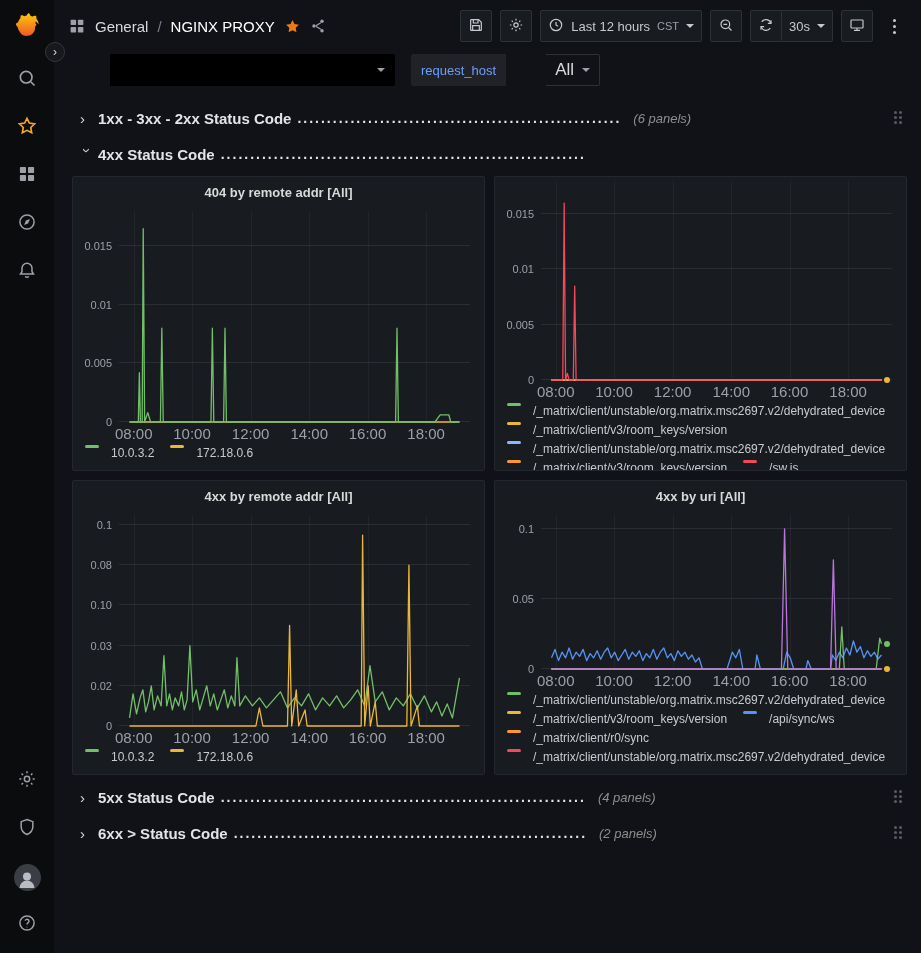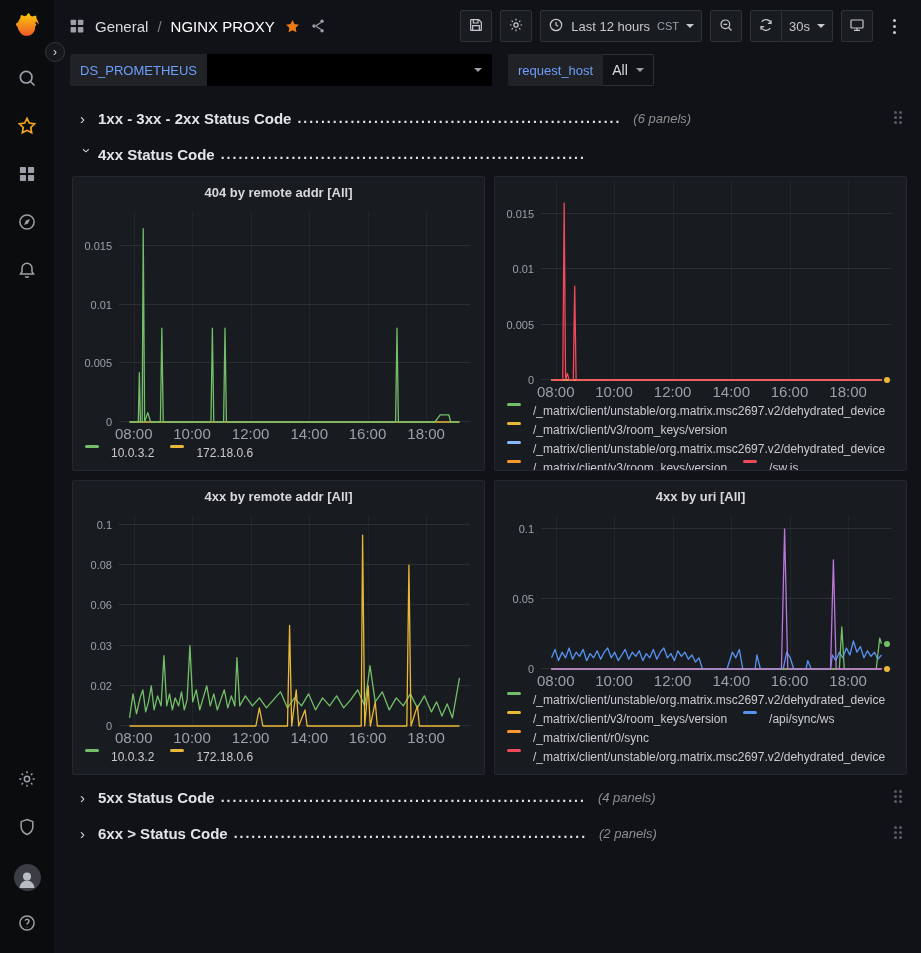"DS_PROMETHEUS" div.var-label { html: <div>DS_PROMETHEUS</div> -> none }
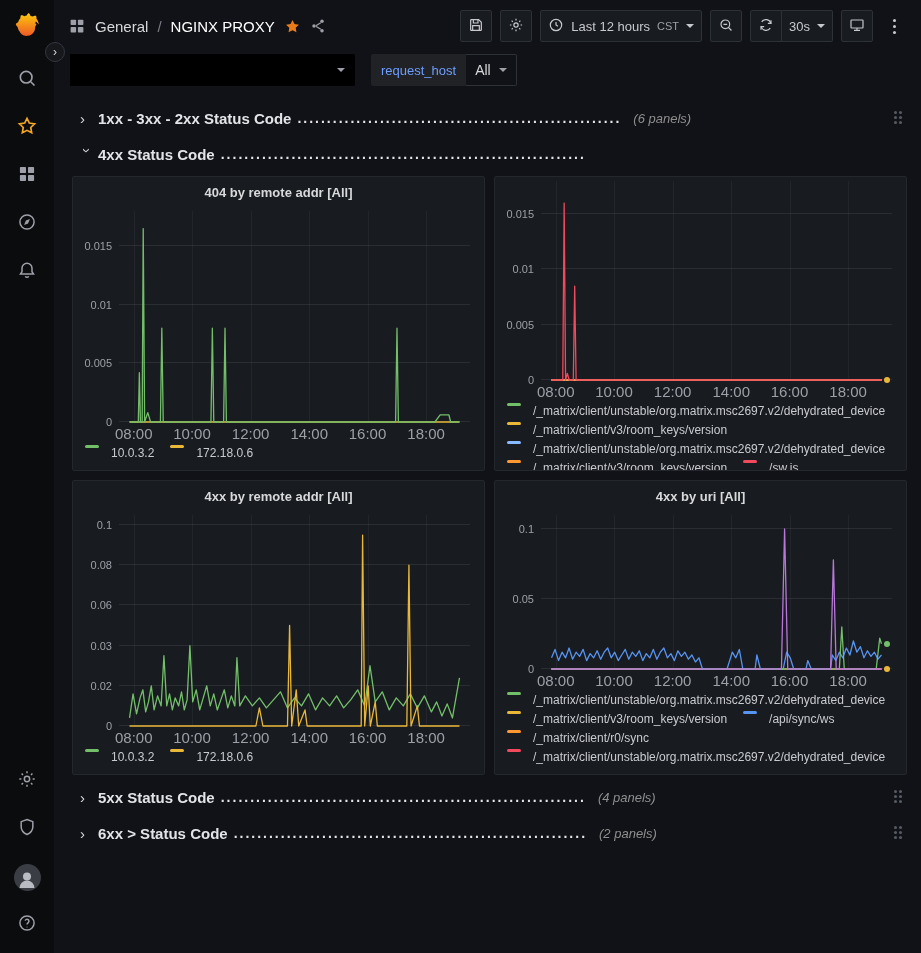"All" .var-value { font-size: 14px -> 17px; margin-left: none -> 40px }
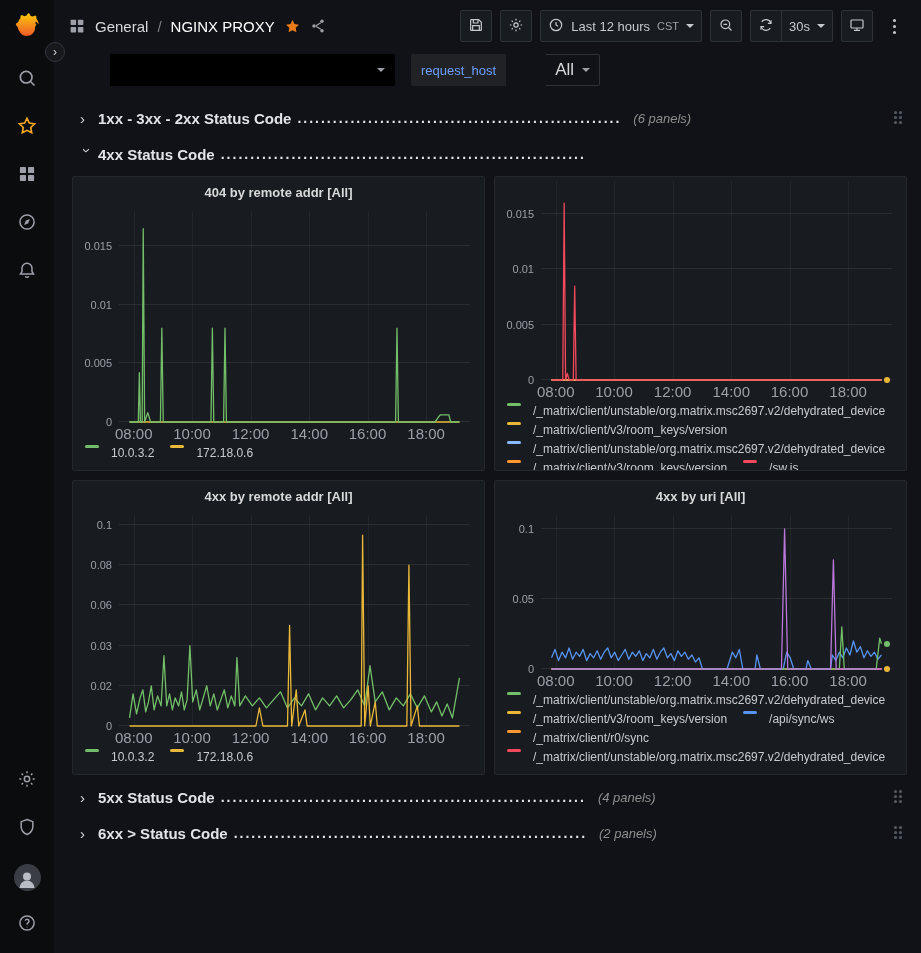"0.06" div.y-tick { text: 0.06 -> 0.10 }
